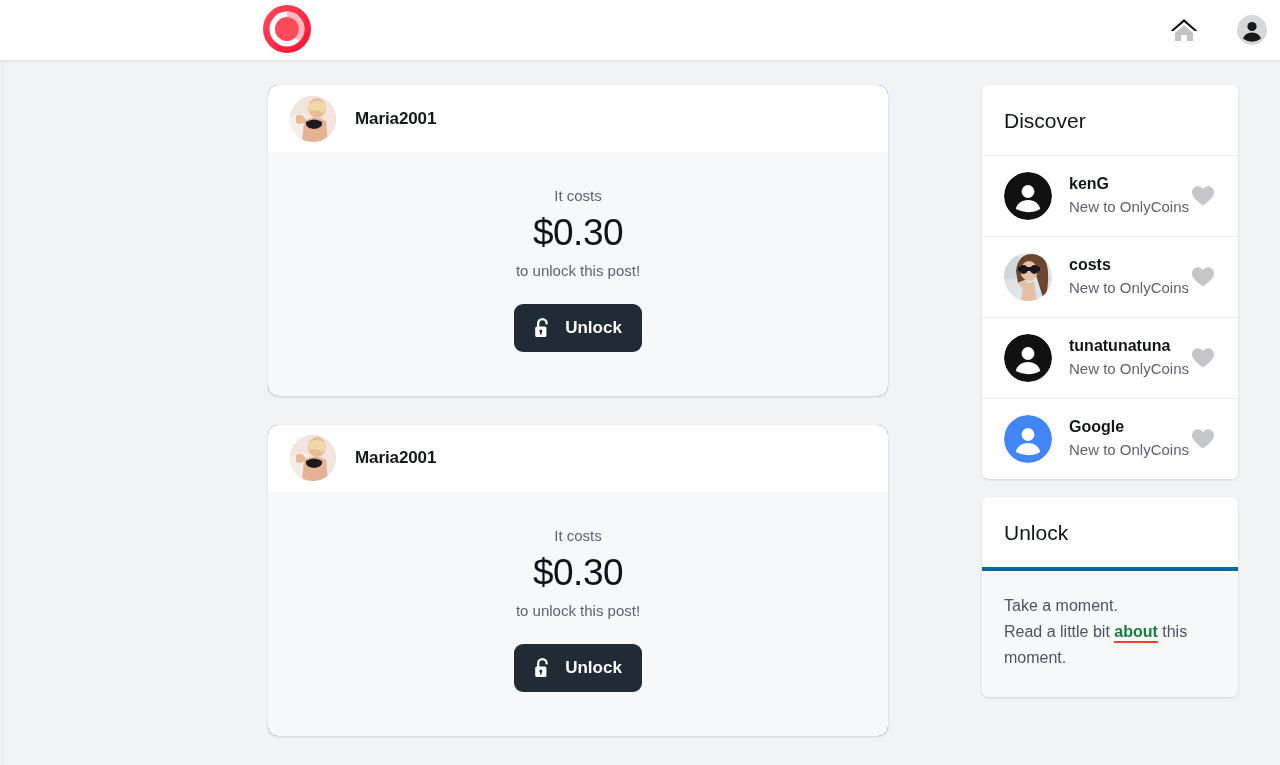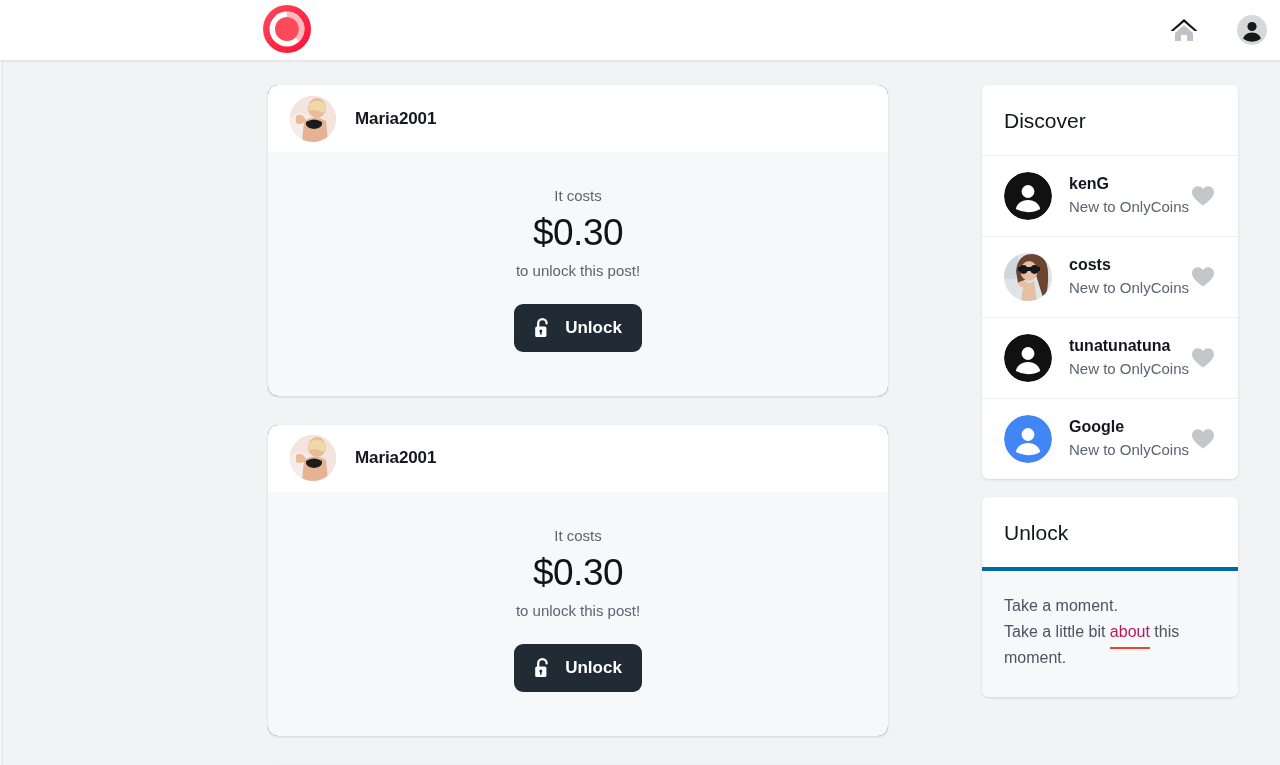"Take a little bit" span { text: Take -> Read }
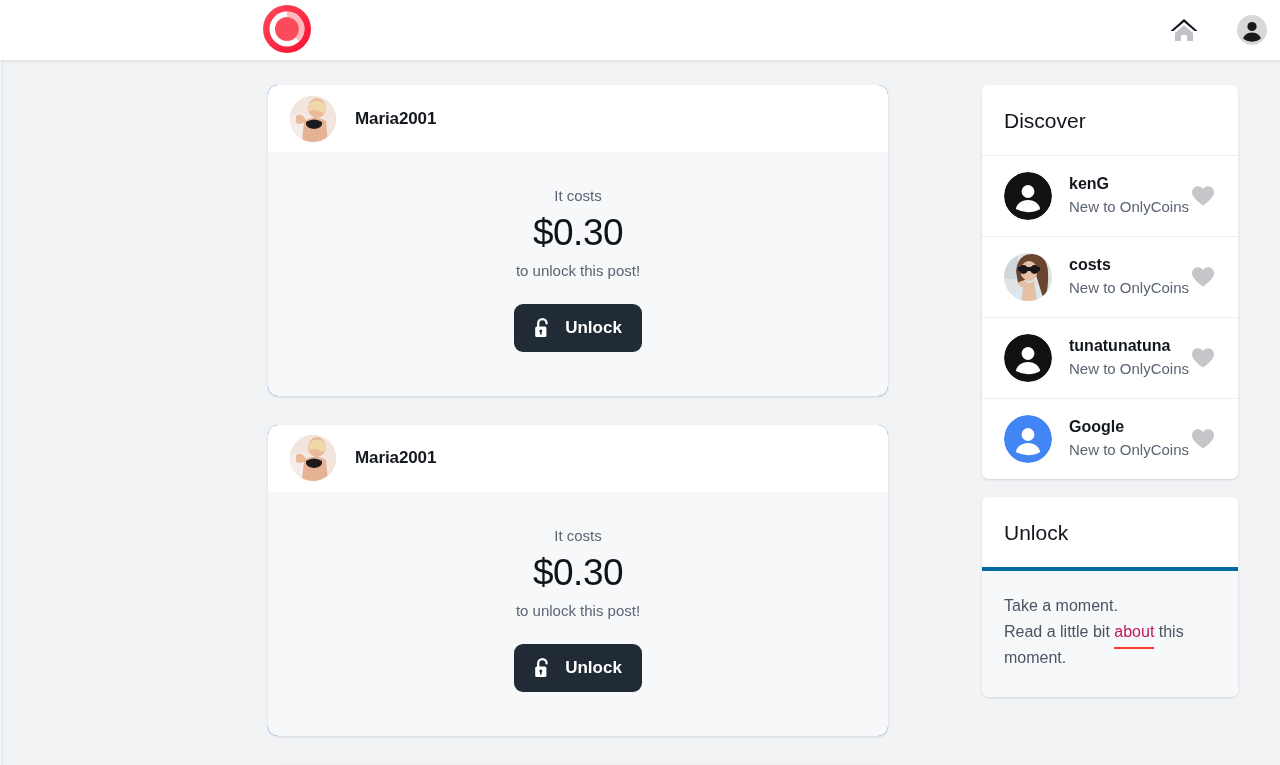"about" .panel-body a { color: #be185d -> #15803d; font-weight: normal -> bold; padding-bottom: 7px -> 1px }
